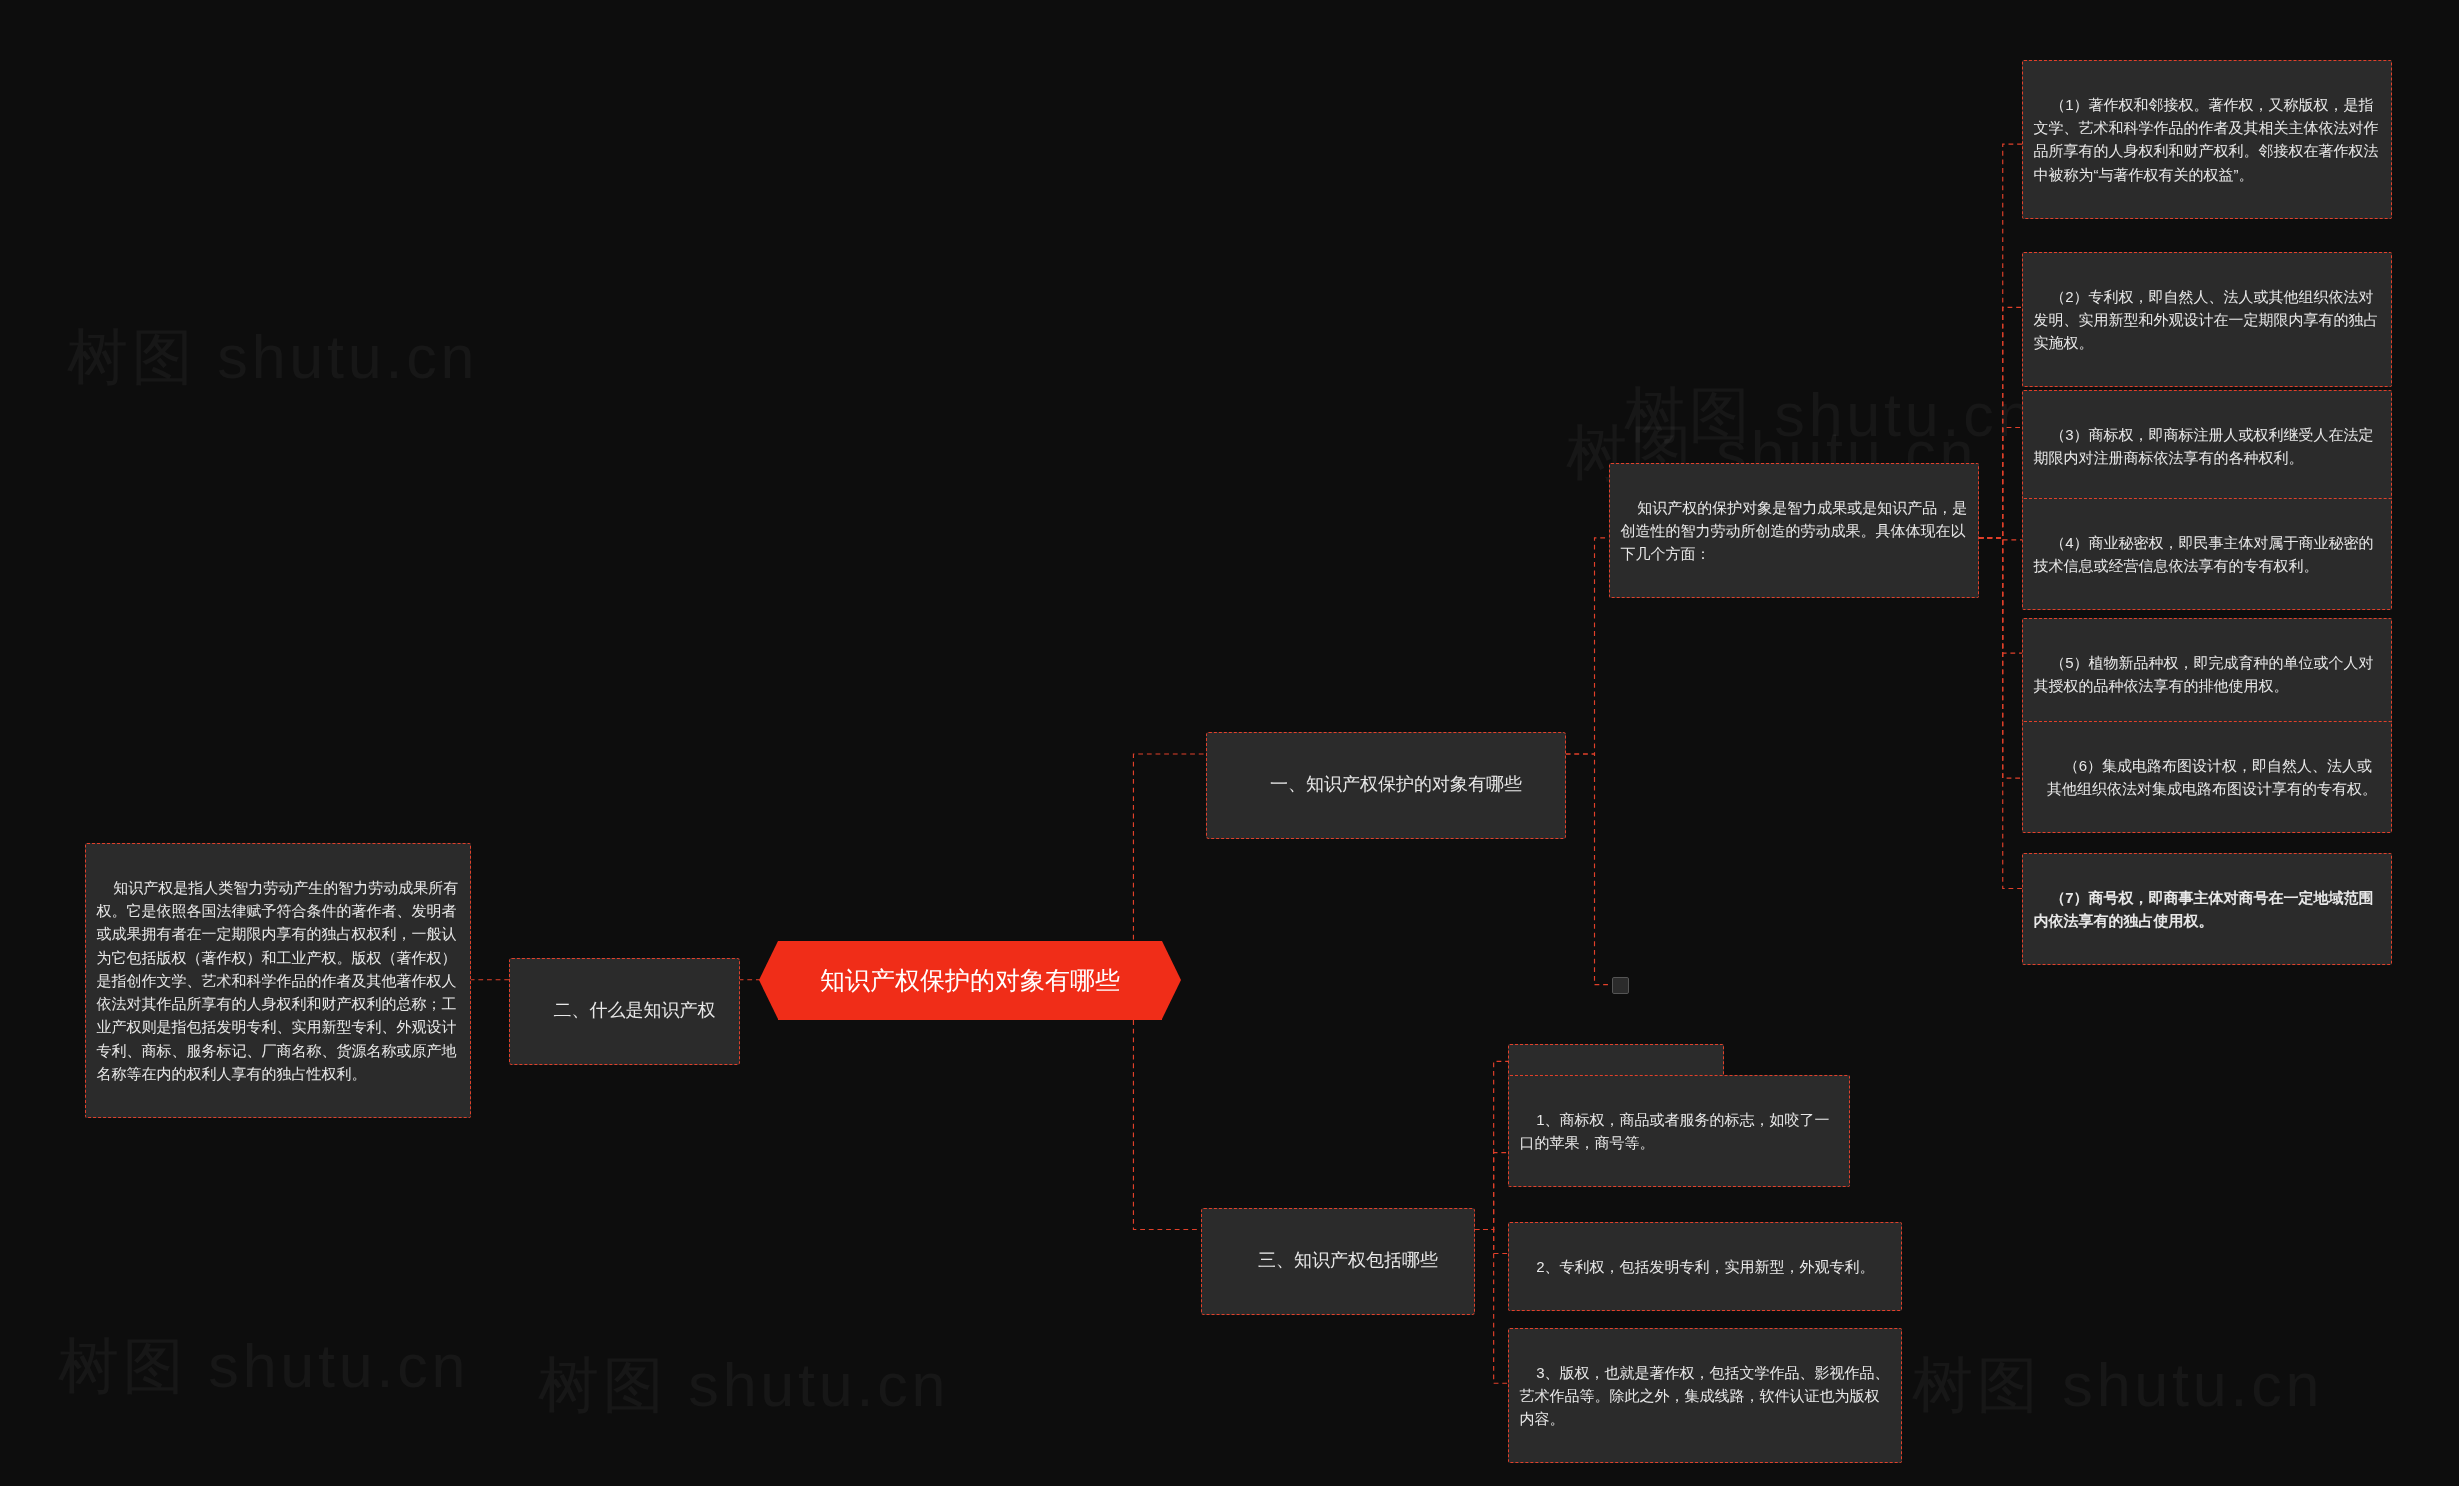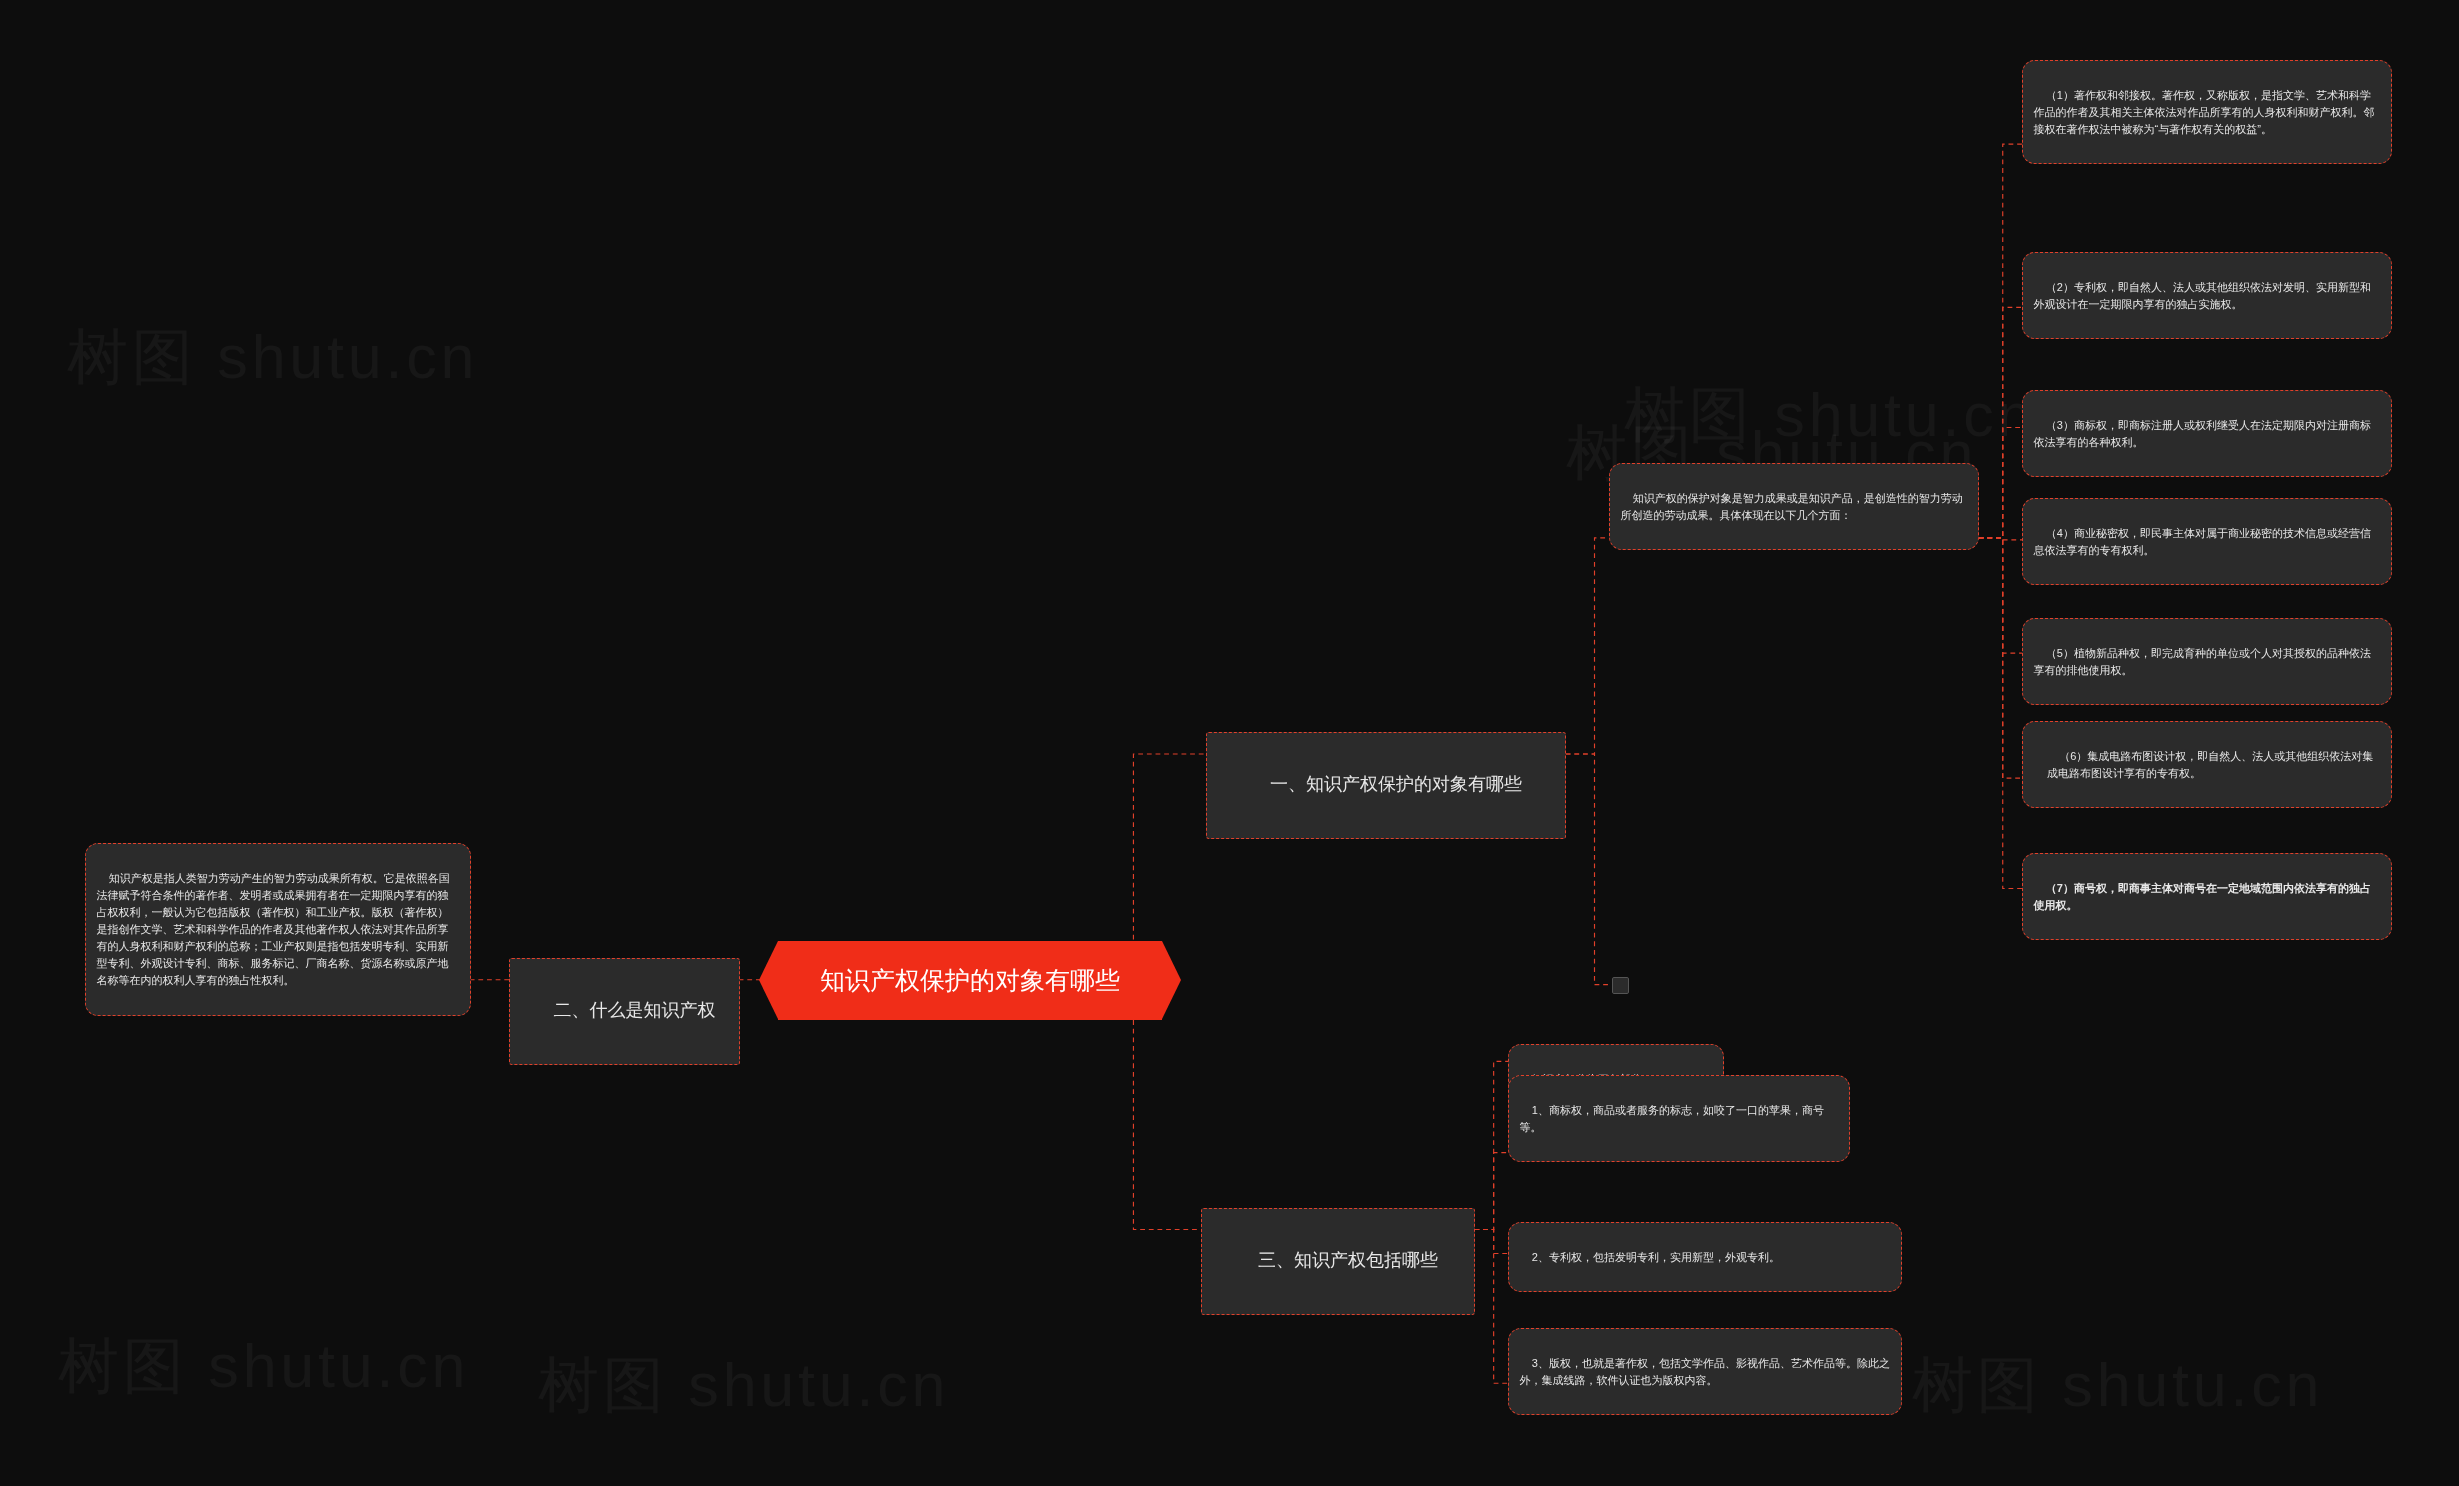"（1）著作权和邻接权。著作权，又称版权，是指文学、艺术和科学作品的作者及其相关主" .leaf { border-radius: 13px -> 2px; font-size: 11px -> 15px }
